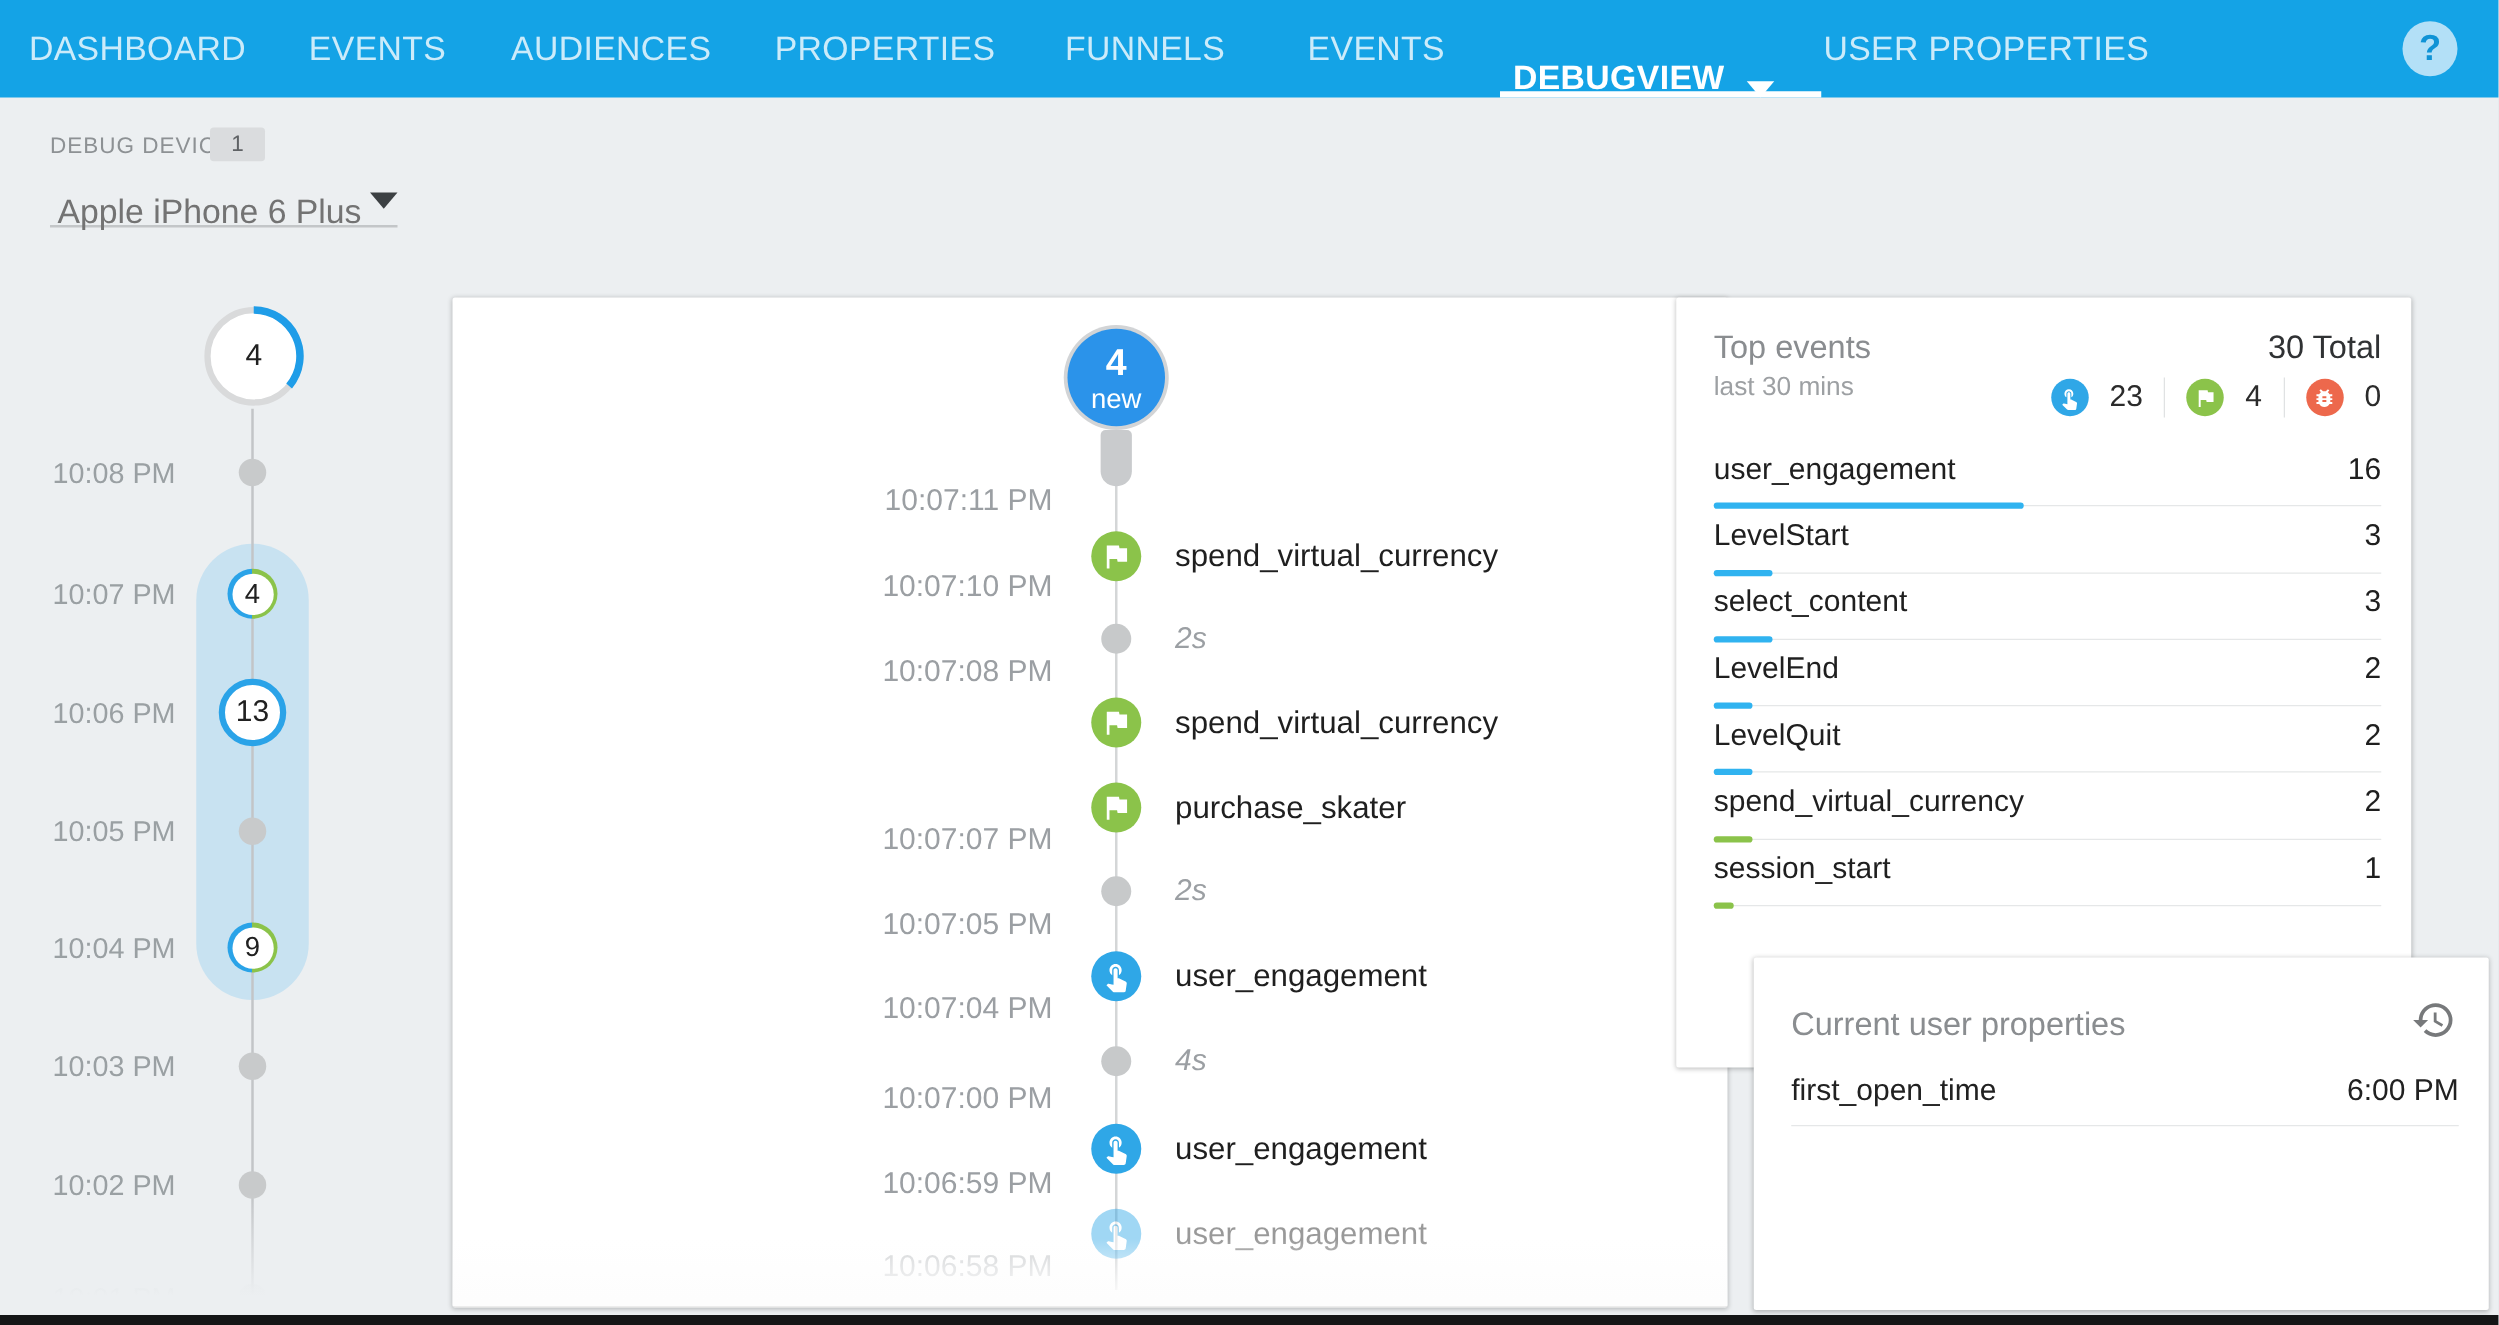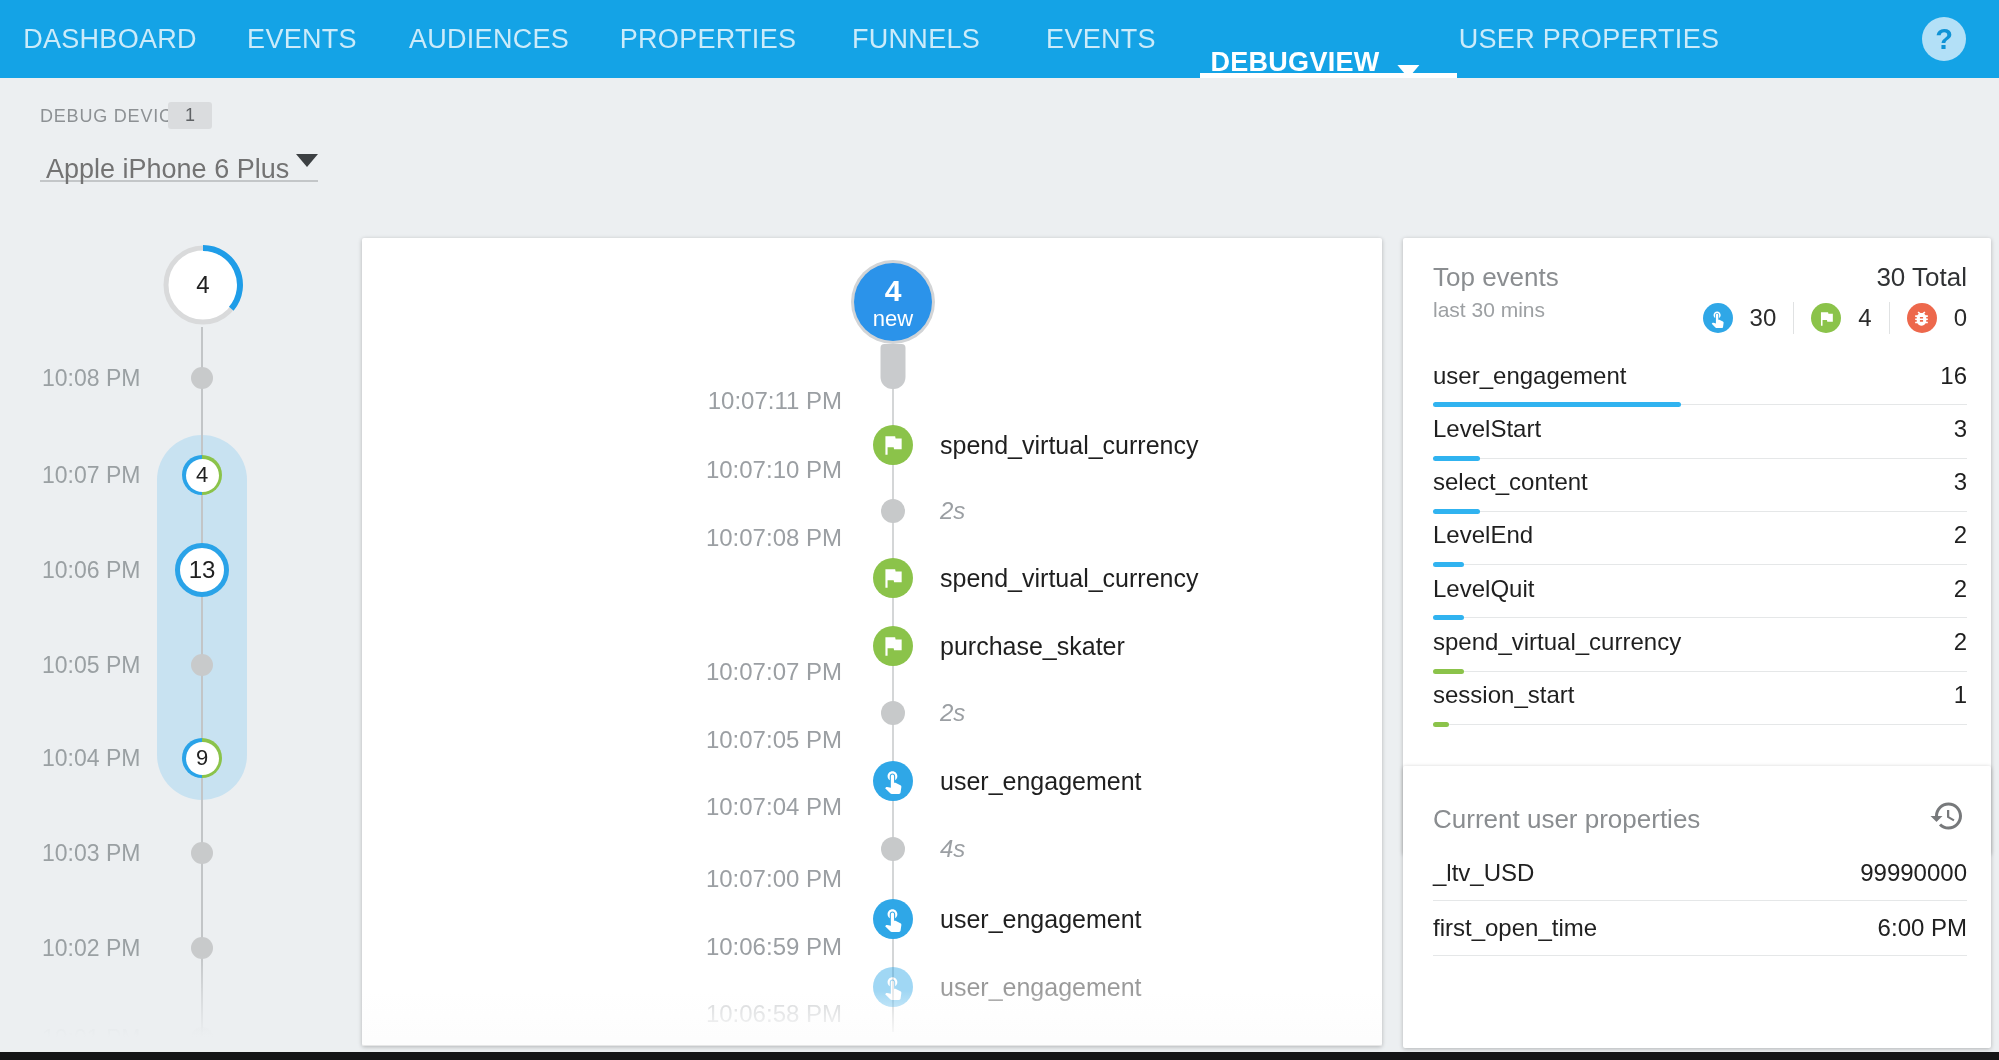"Top events" #top-events { left: 1403px -> 1341px }
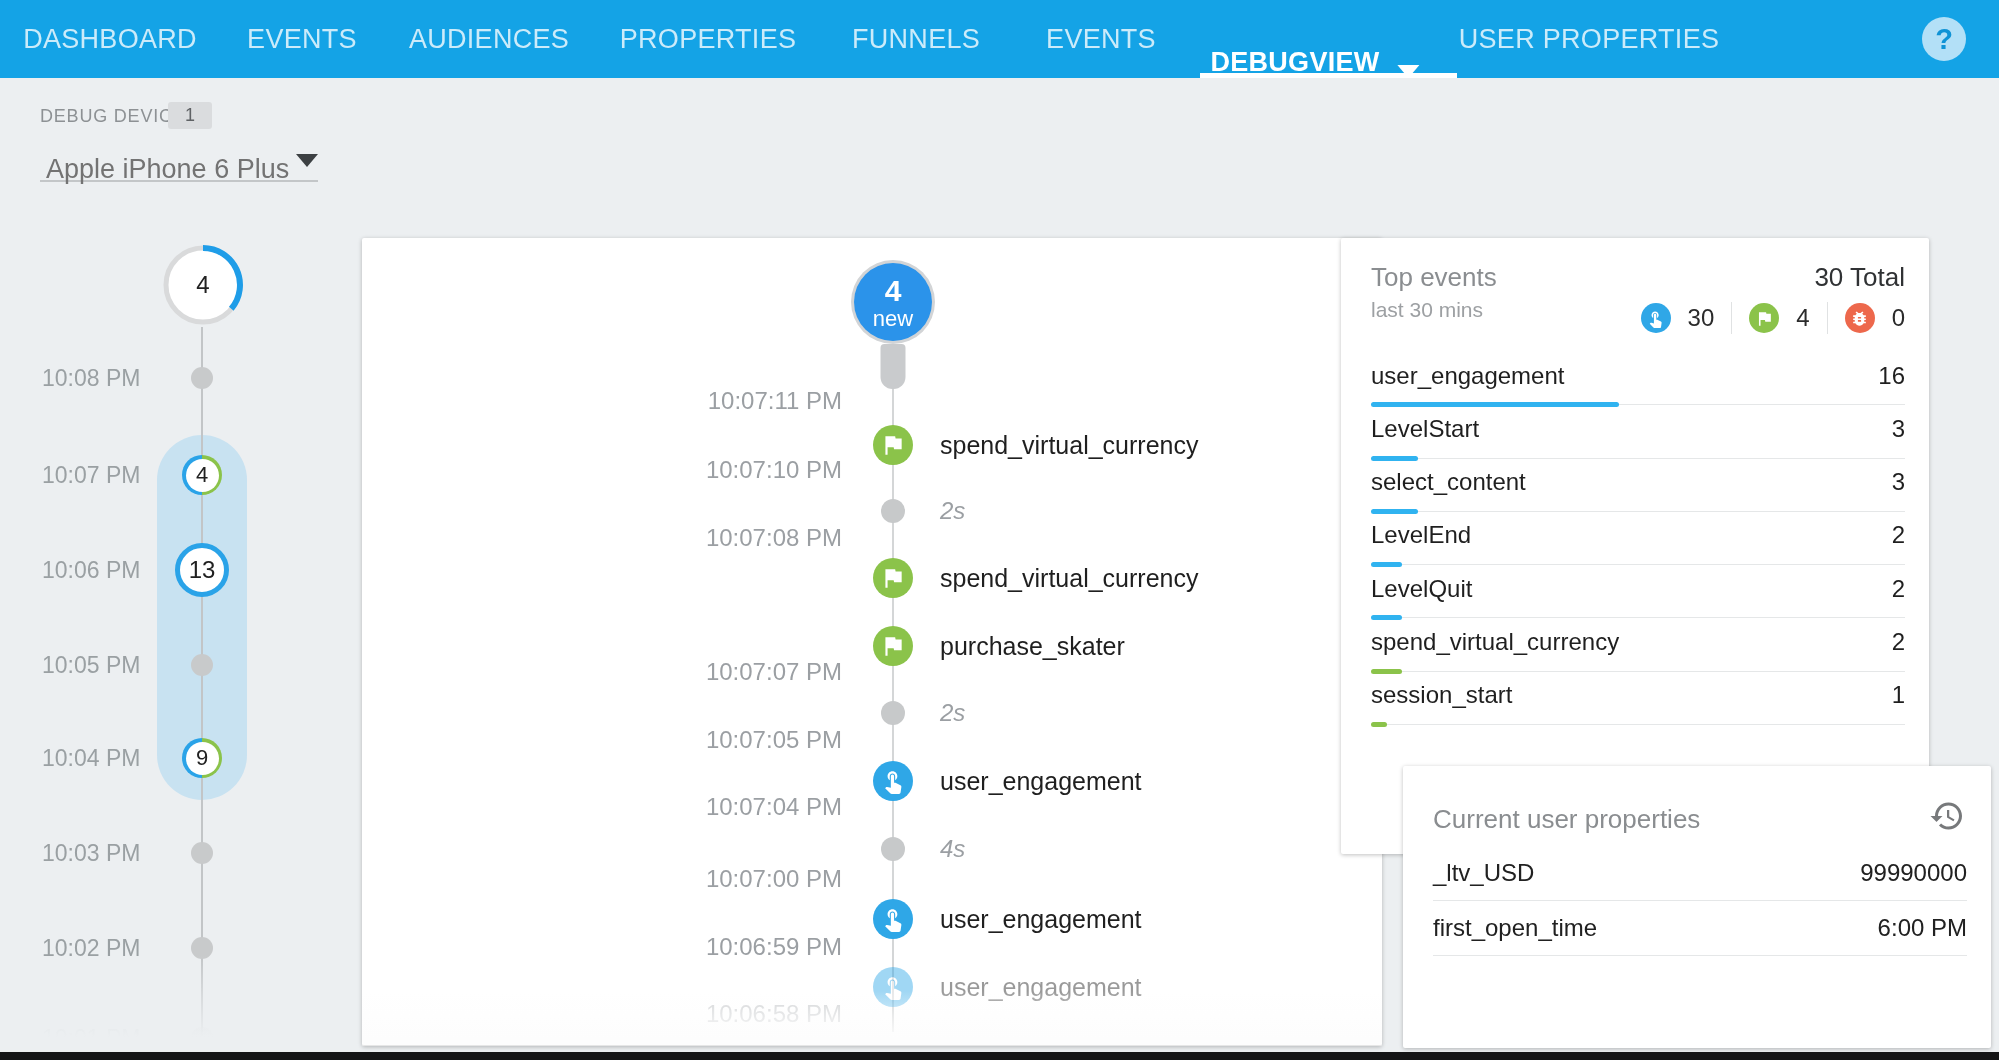"30" div.sum-count { text: 30 -> 23 }
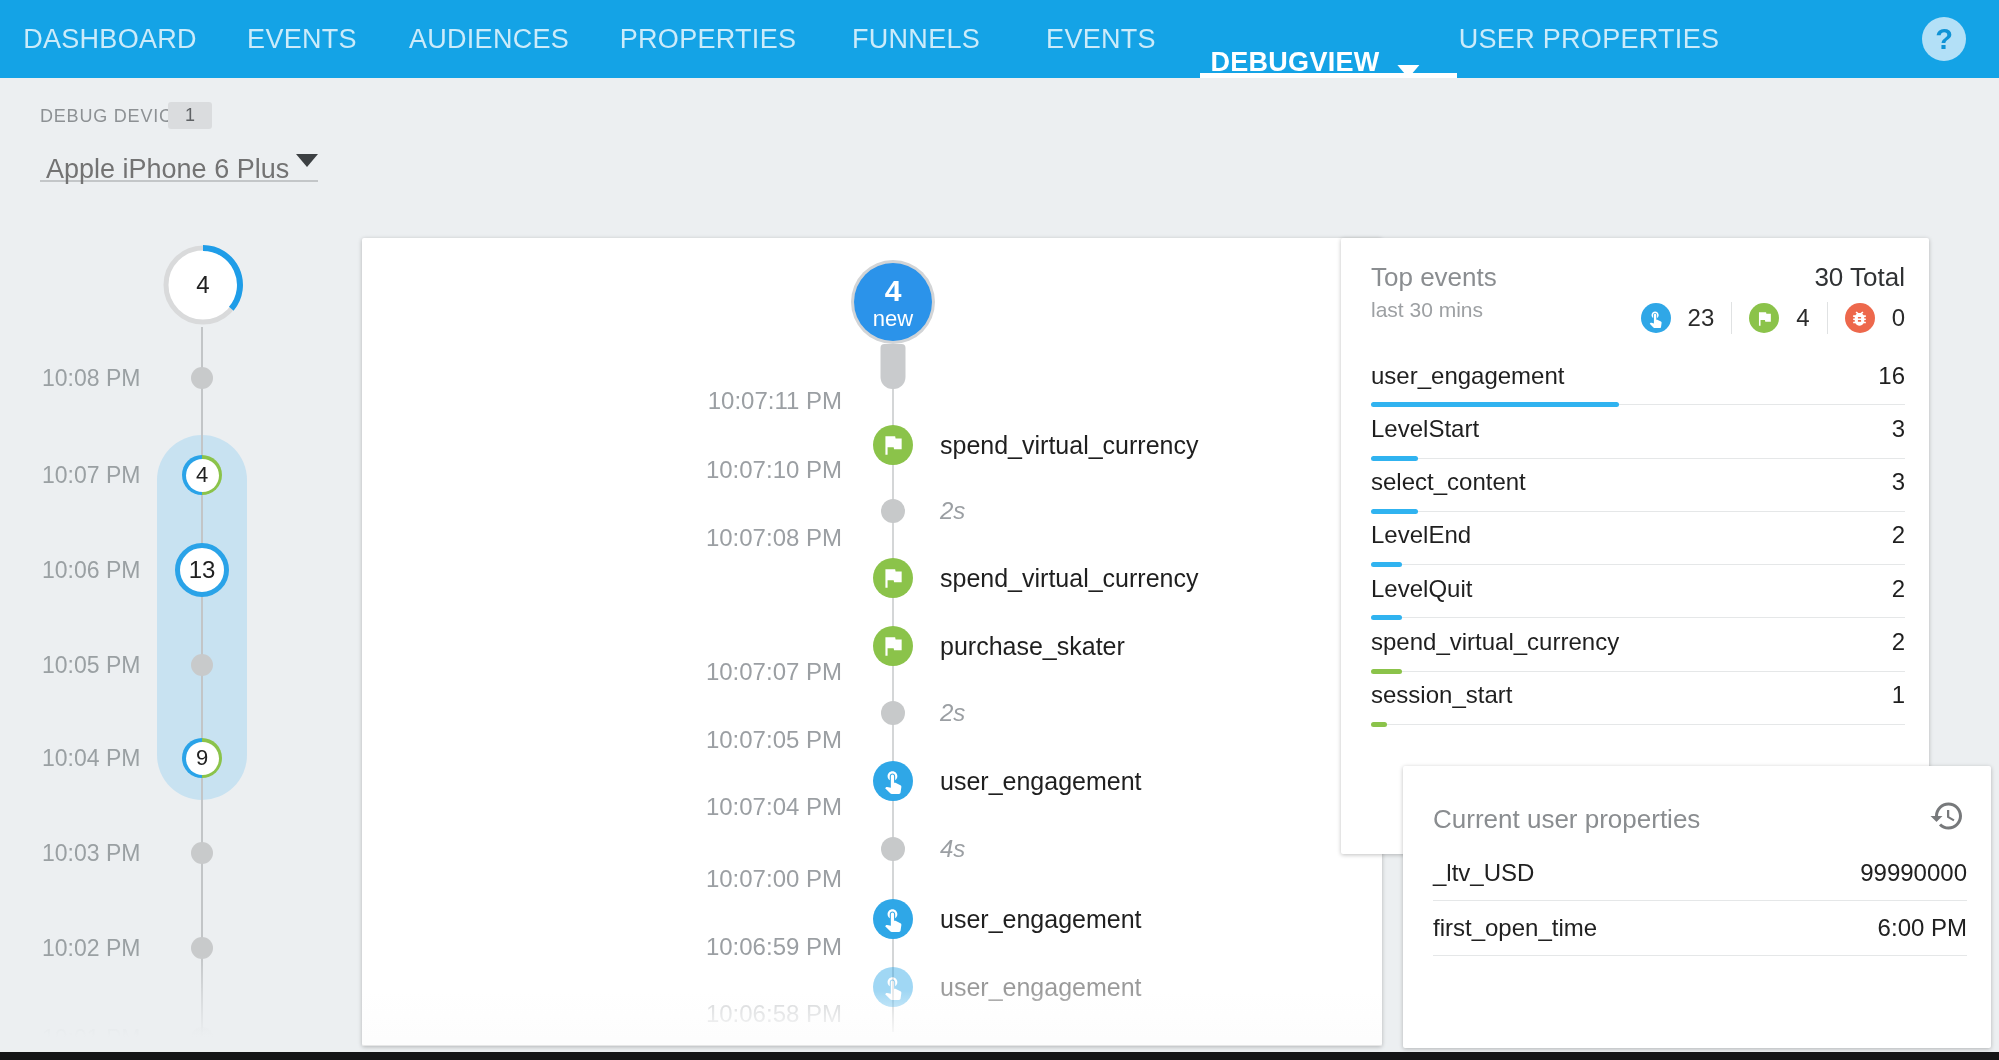"_ltv_USD" div.up-row { html: <div> <div>_ltv_USD</div> <div>99990000</div> </div> -> none }
